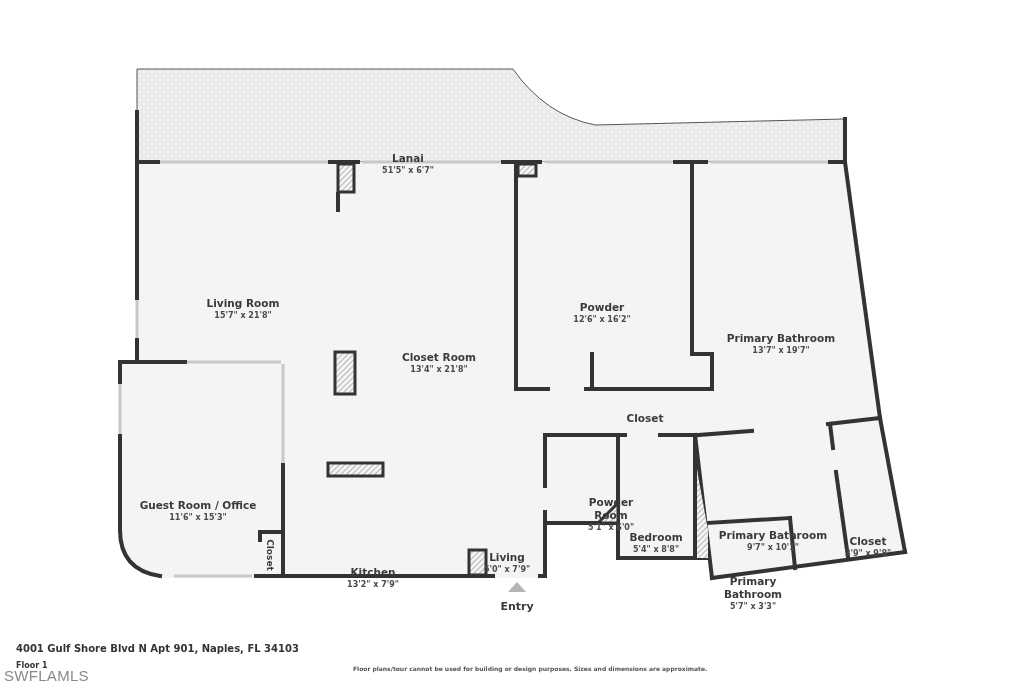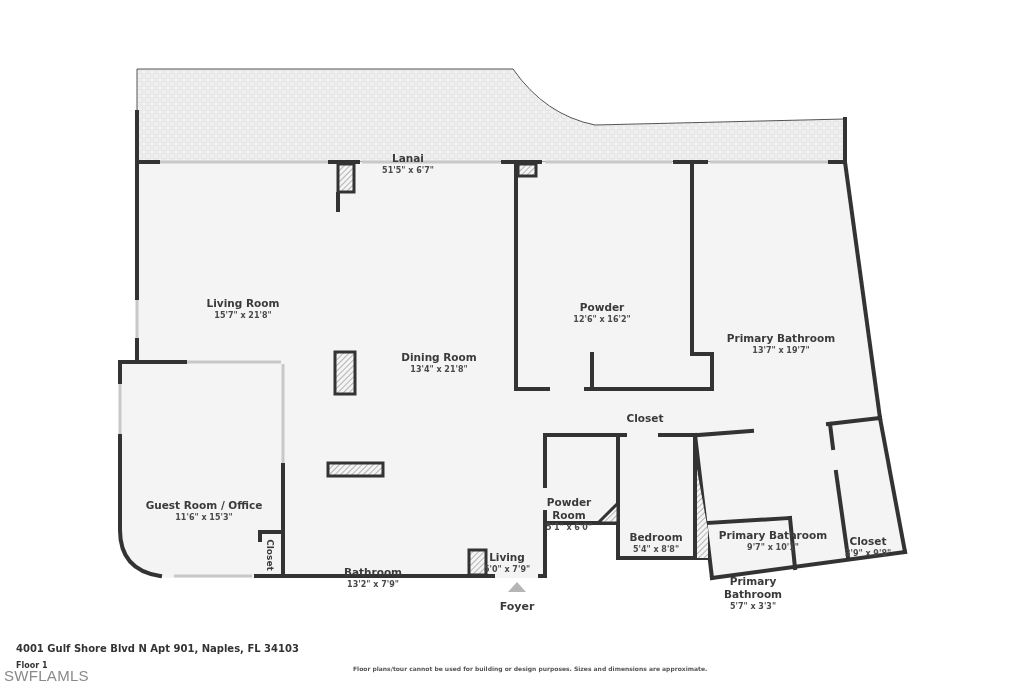"Dining Room" div.name { text: Dining -> Closet }
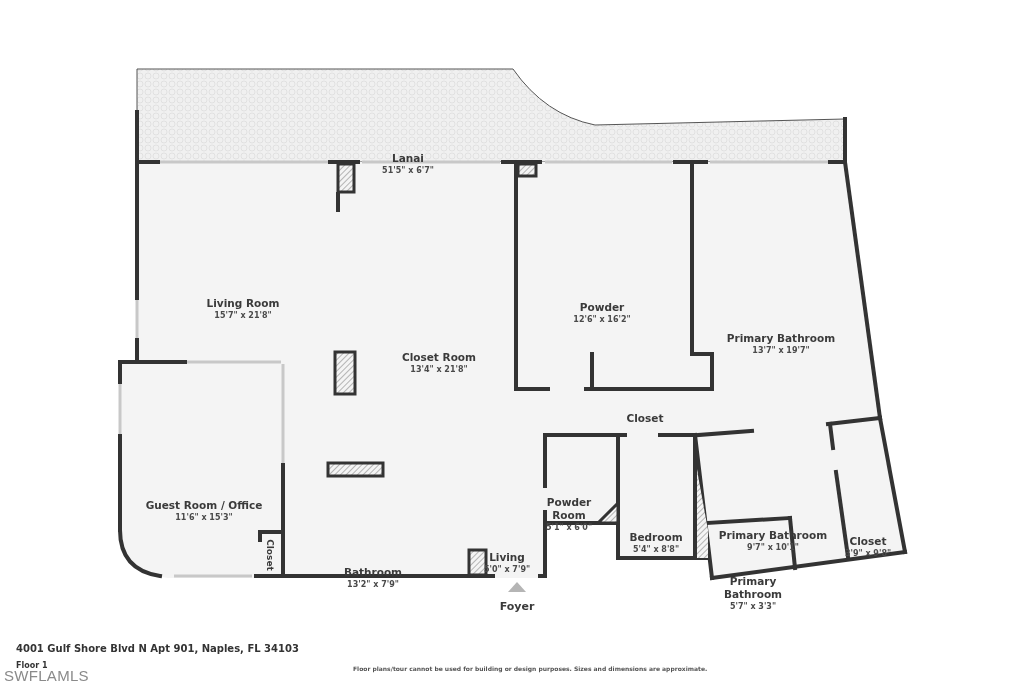"Guest Room / Office" div.lbl { left: 204px -> 198px }
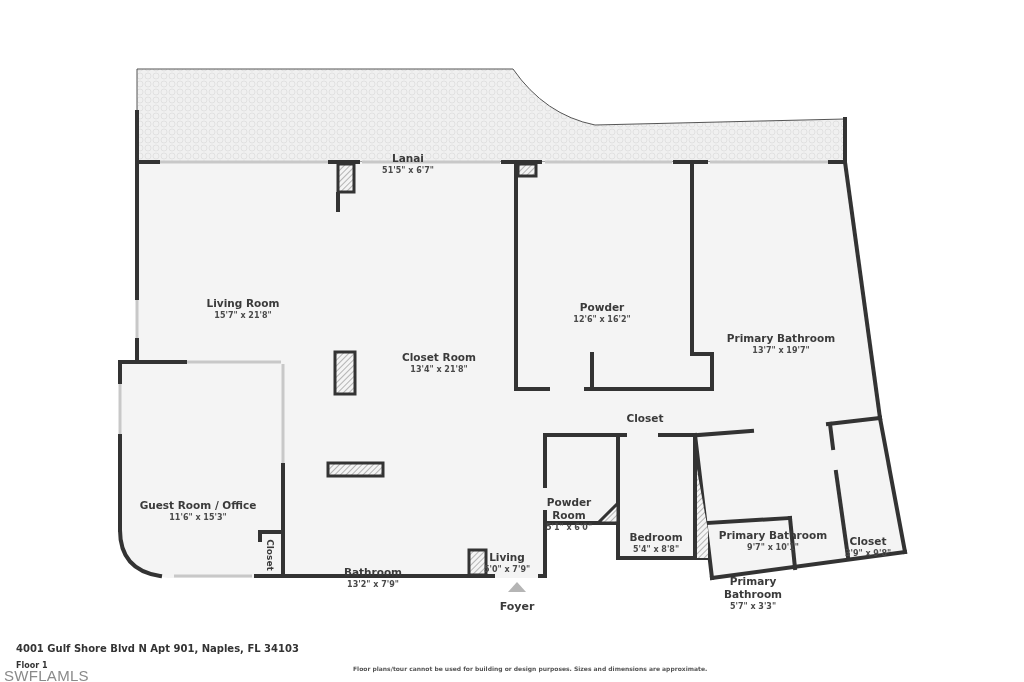"Powder Room" div.lbl { left: 556px -> 598px }
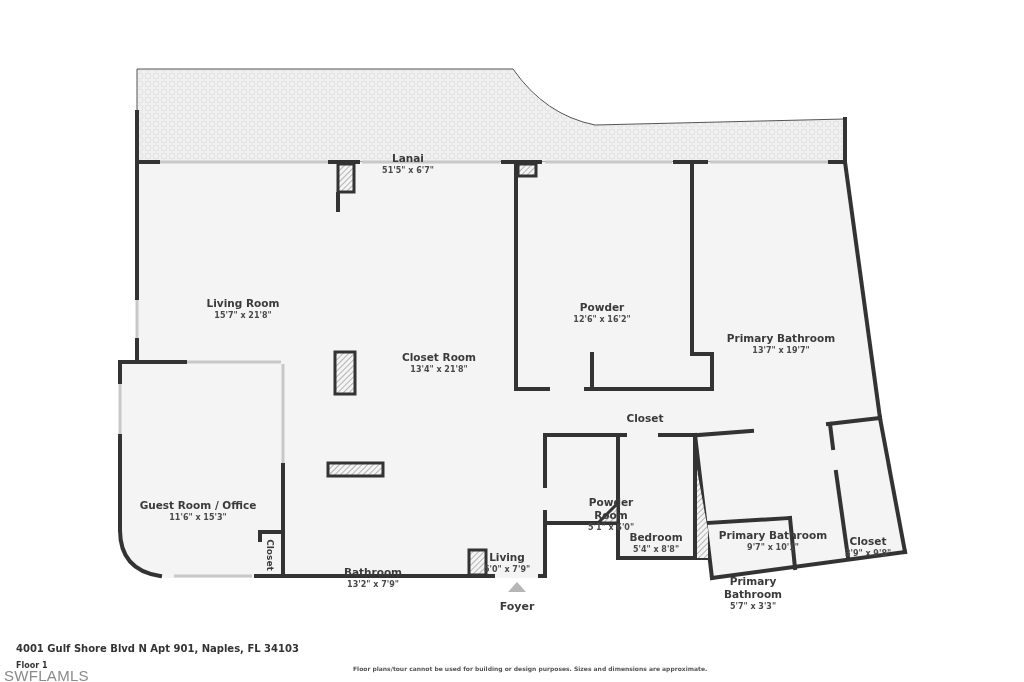"Bathroom" div.name { text: Bathroom -> Kitchen }
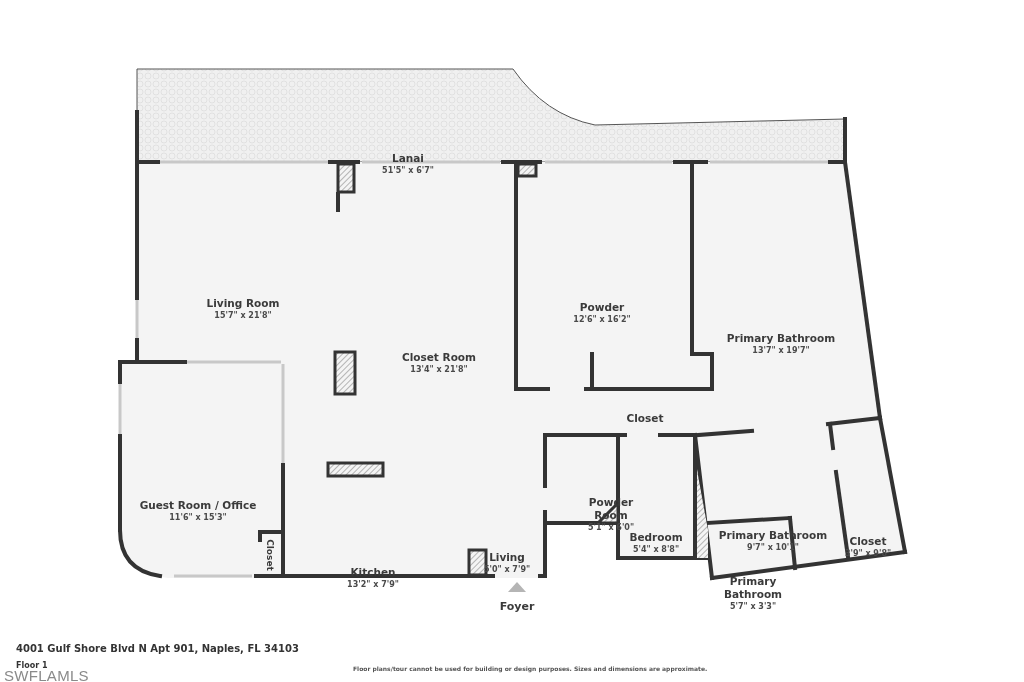"Foyer" div.entry { text: Foyer -> Entry }
